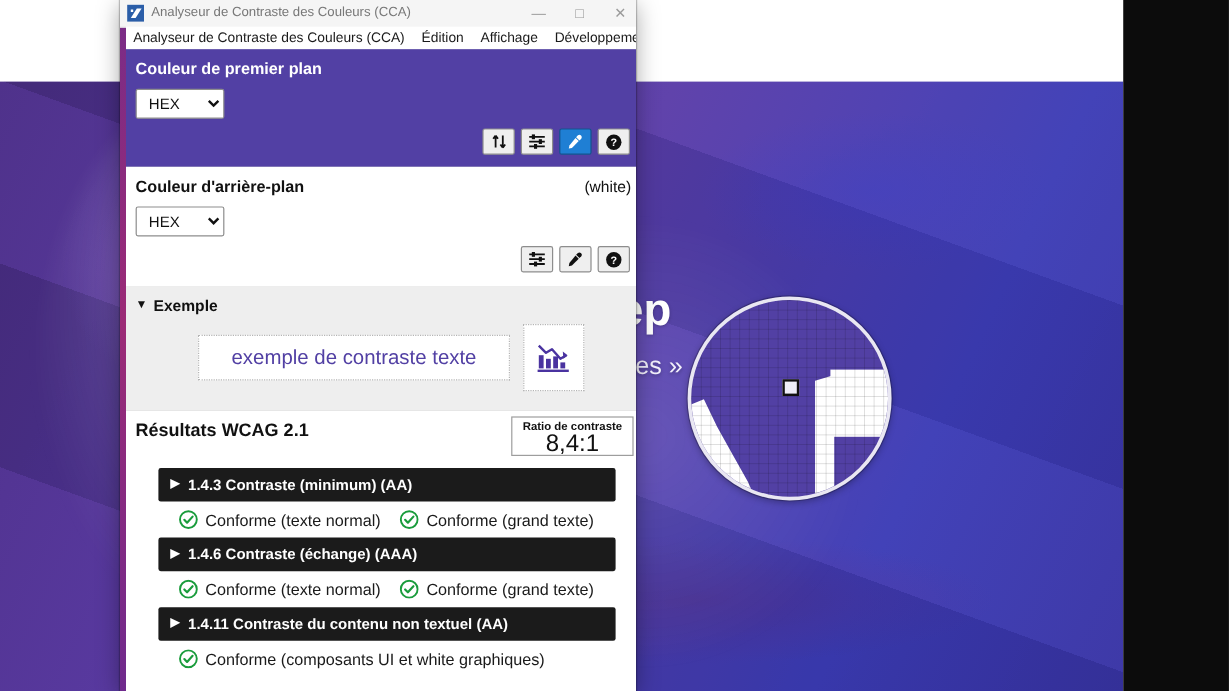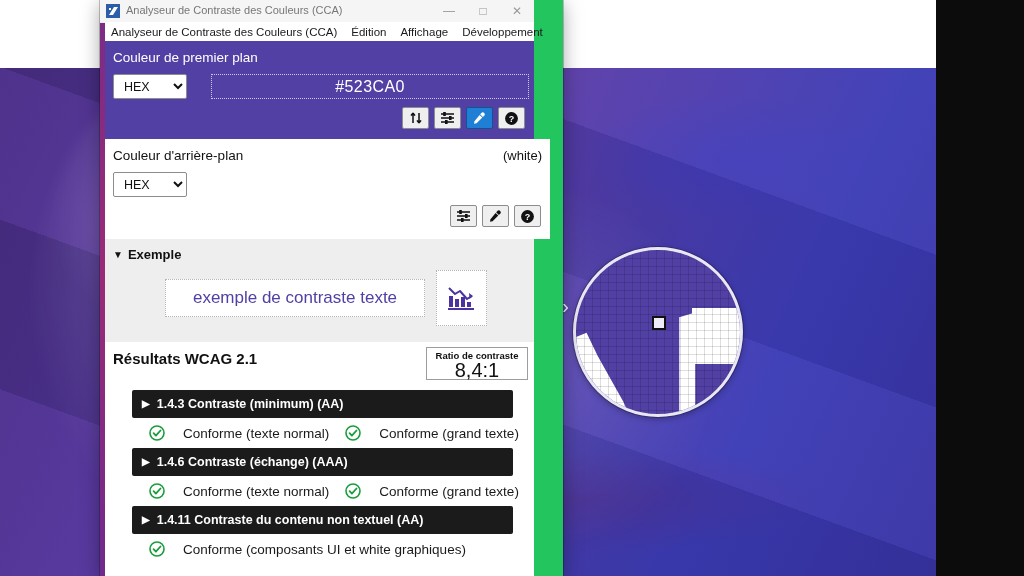"Analyseur de Contraste des Couleurs" .win { background: #22c55e -> #a3a3a3; width: 463px -> 430px }
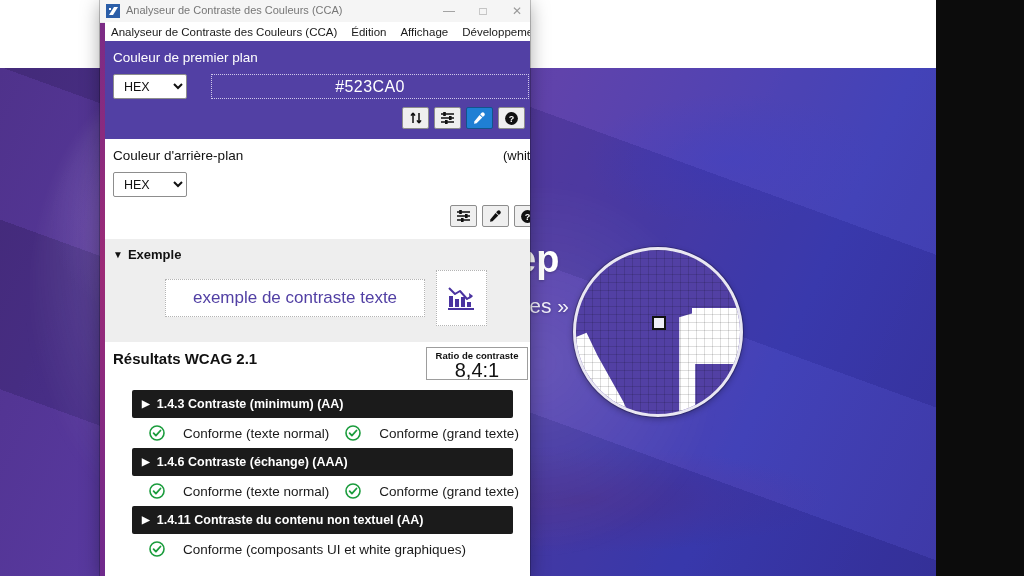"Couleur de premier plan" .sec-title { font-weight: normal -> bold }
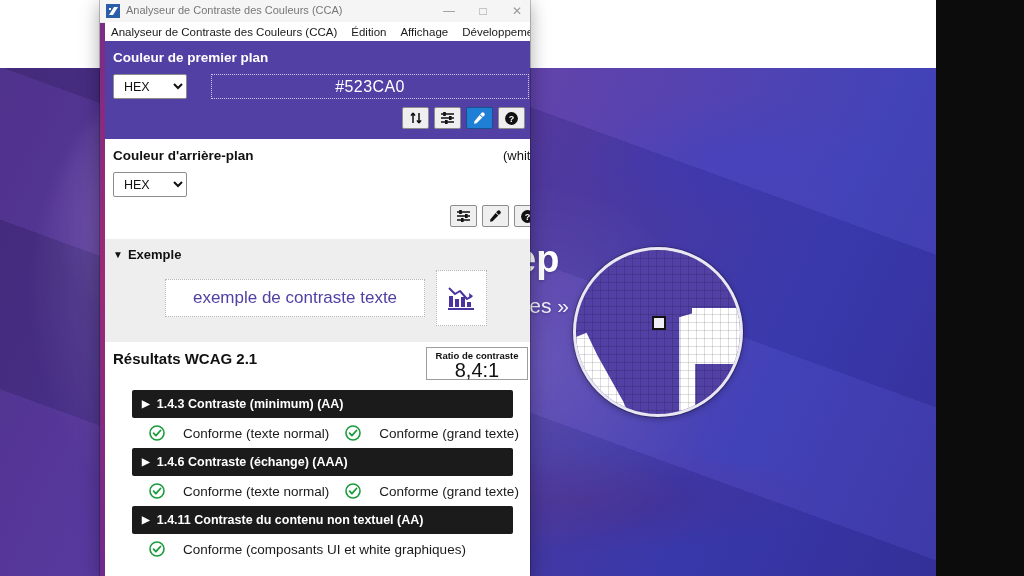"#523CA0" div.hexfield { html: <div>#523CA0</div> -> none }
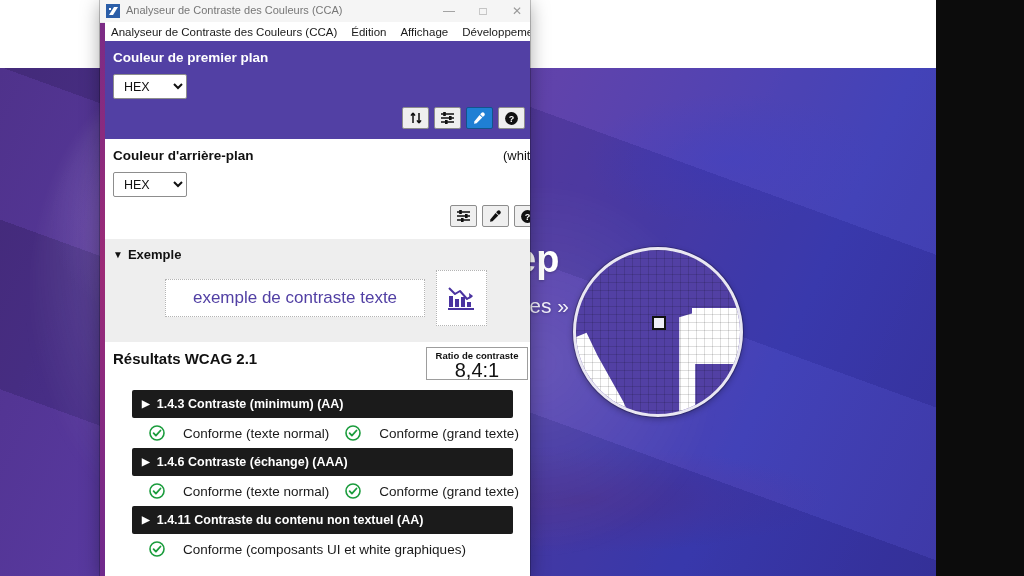"Couleur d'arrière-plan" .panel-bg { padding-left: 16px -> none }
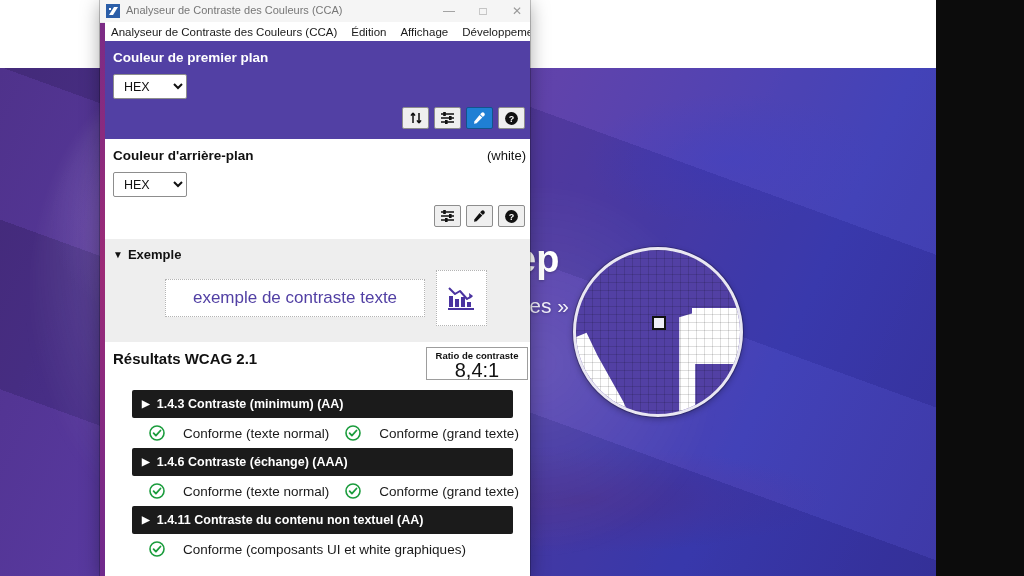"Conforme (texte normal)" .crit-results .item { gap: 18px -> 6px }
